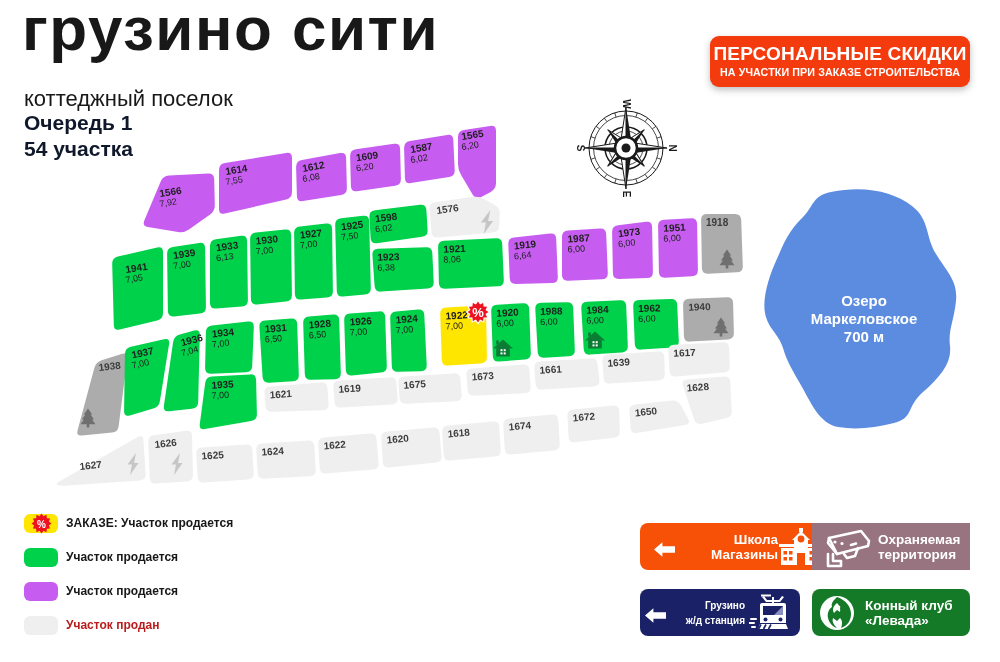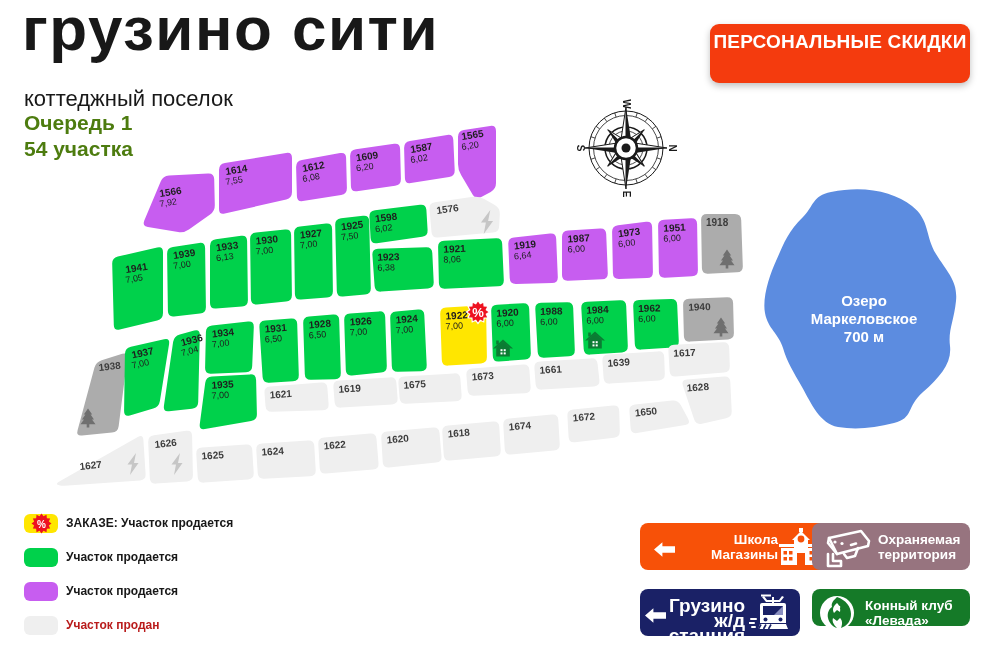"ПЕРСОНАЛЬНЫЕ СКИДКИ" div.abs { height: 59px -> 51px; top: 24px -> 36px }
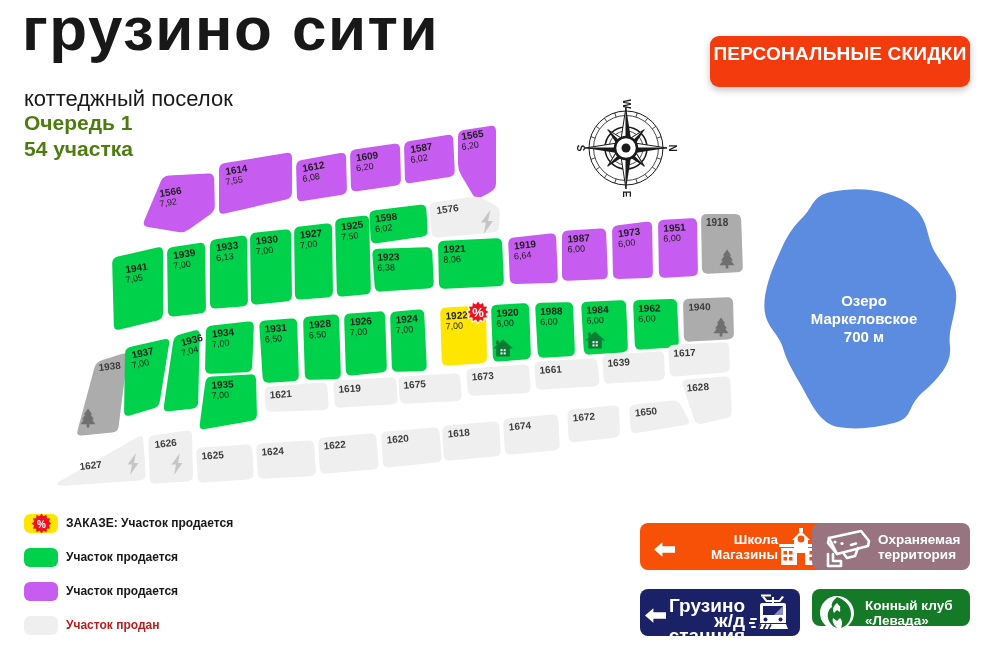"НА УЧАСТКИ ПРИ ЗАКАЗЕ СТРОИТЕЛЬСТВА" div { html: none -> <div>НА УЧАСТКИ ПРИ ЗАКАЗЕ СТРОИТЕЛЬСТВА</div> }
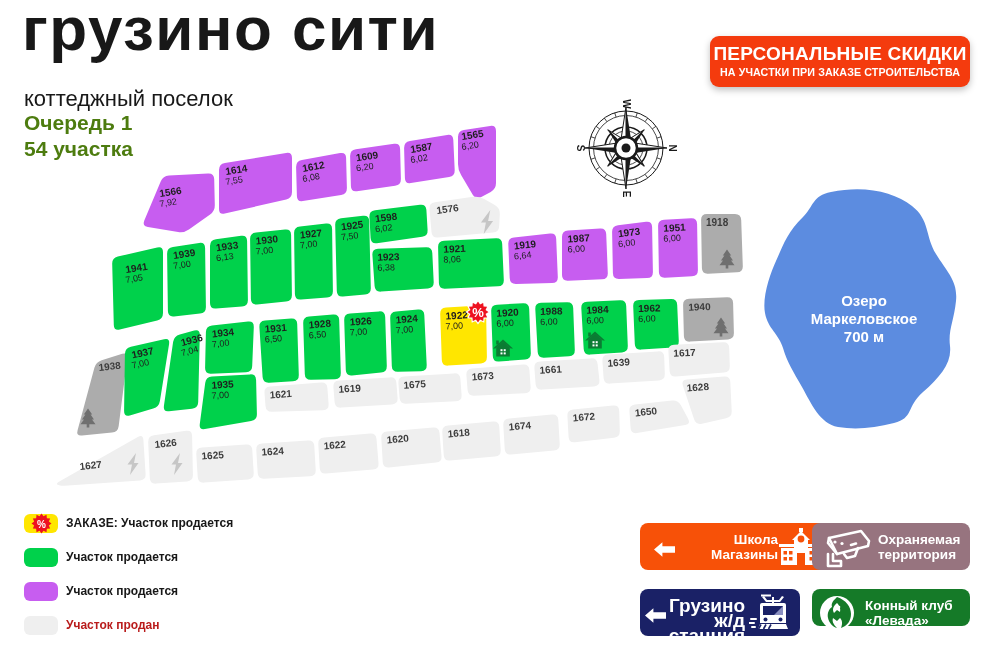"Очередь 1" div.abs { color: #4d7c0f -> #0f172a }
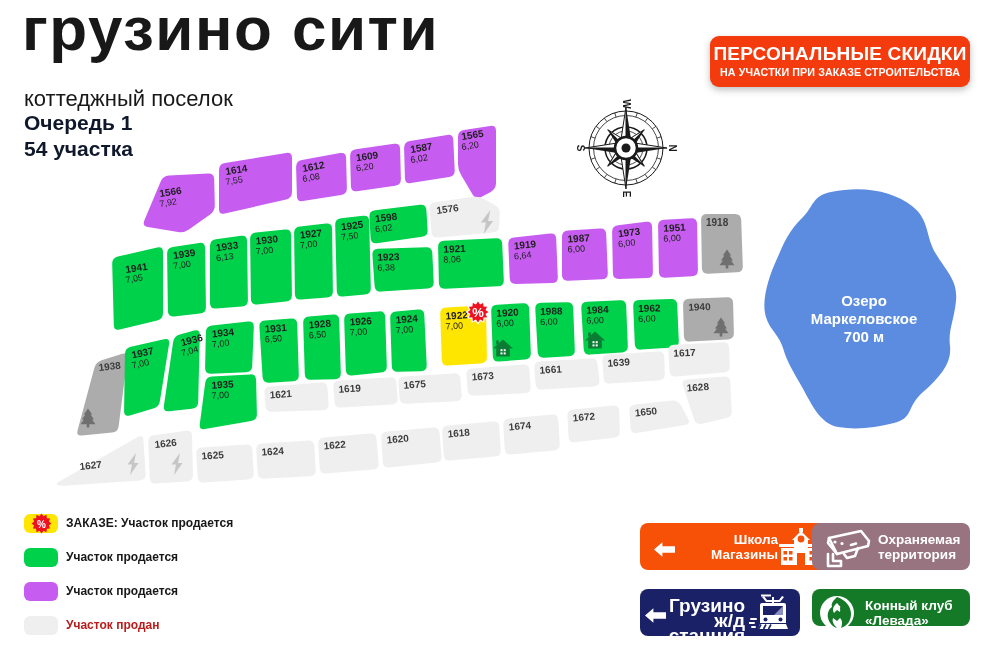"Охраняемая" div.abs { border-radius: 8px -> 0 }
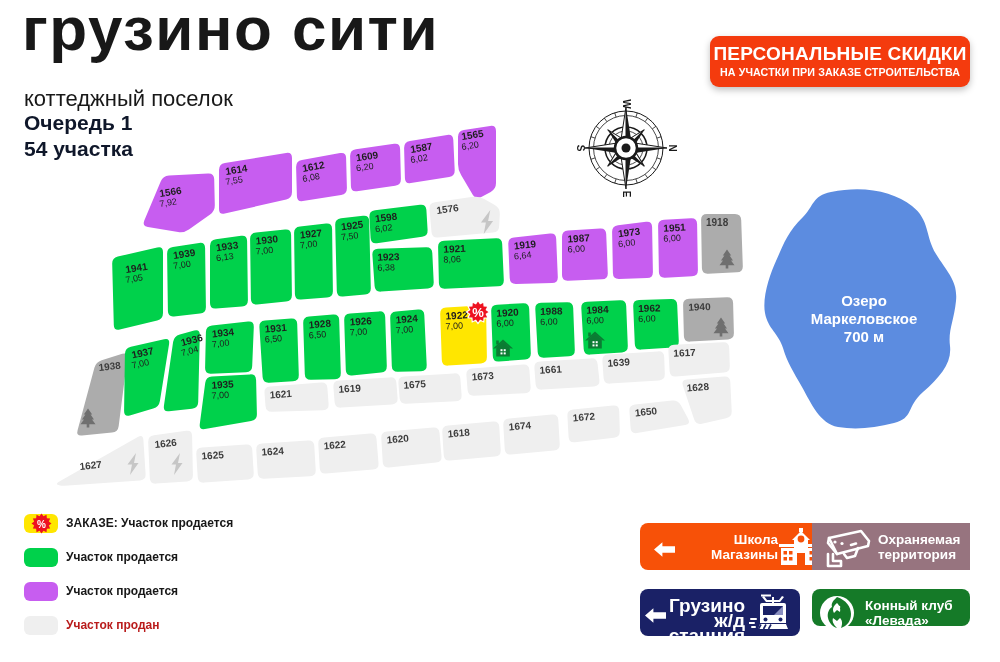"Грузино" div { font-size: 19px -> 10px }
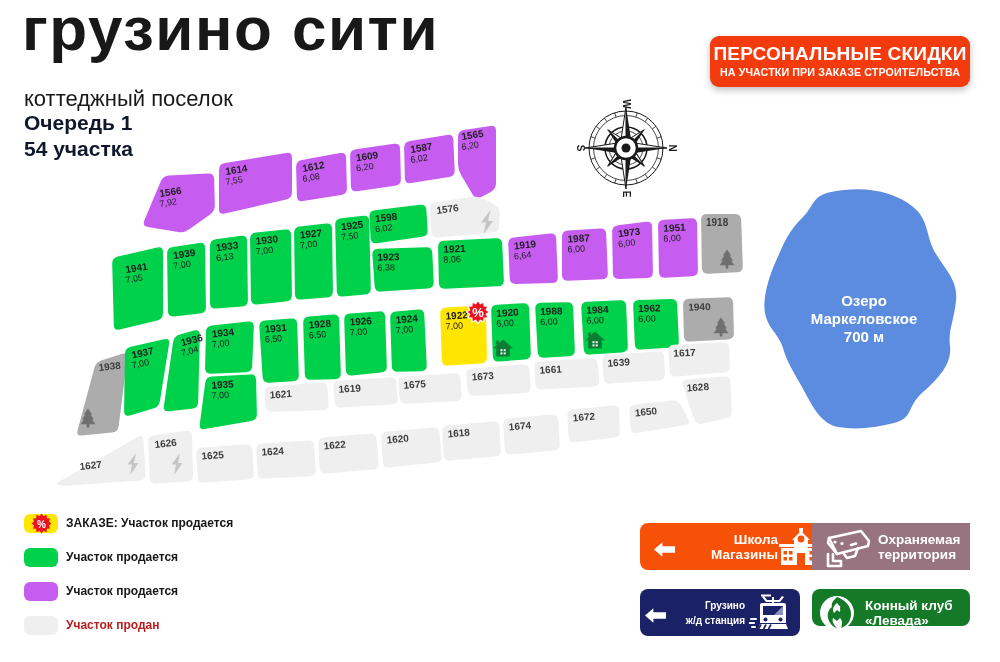"Конный клуб" div.abs { height: 37px -> 47px }
